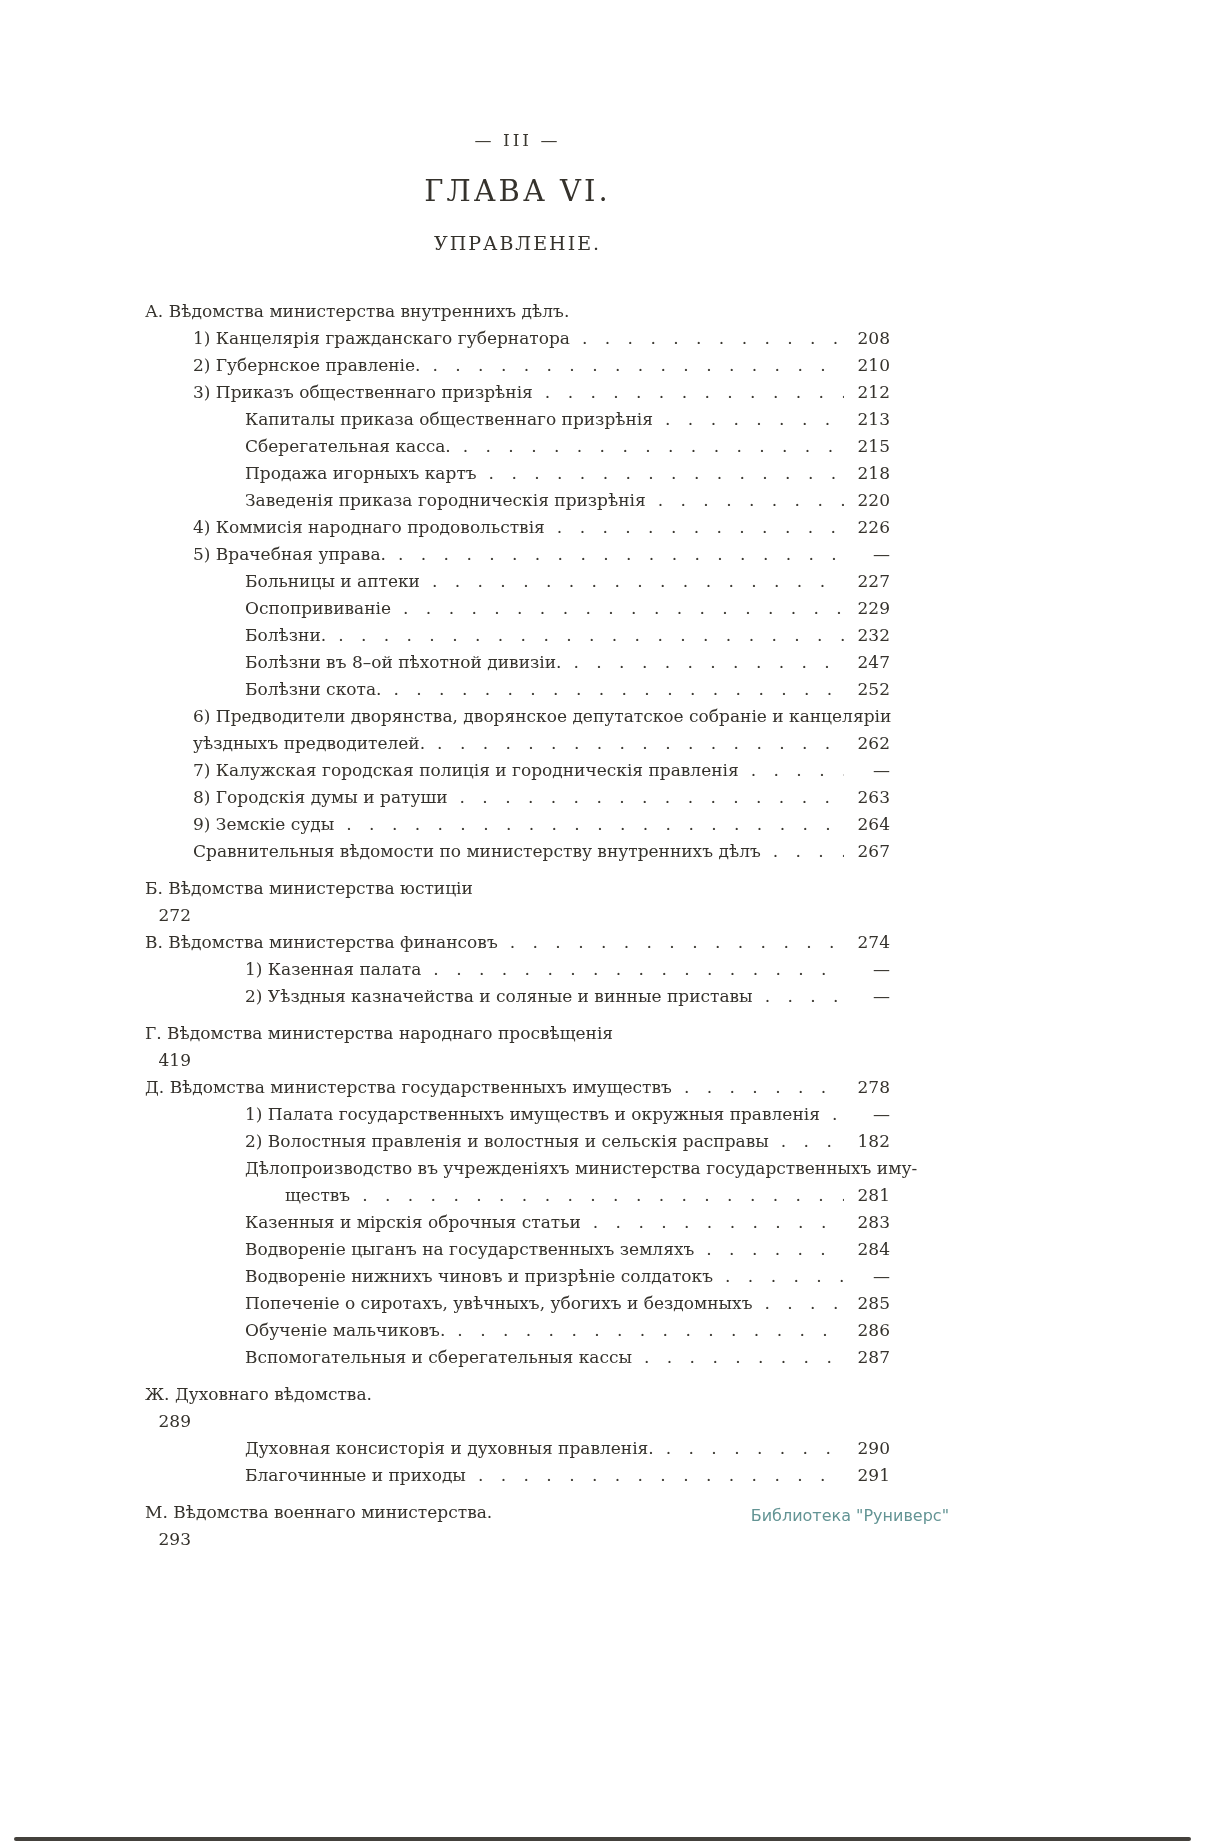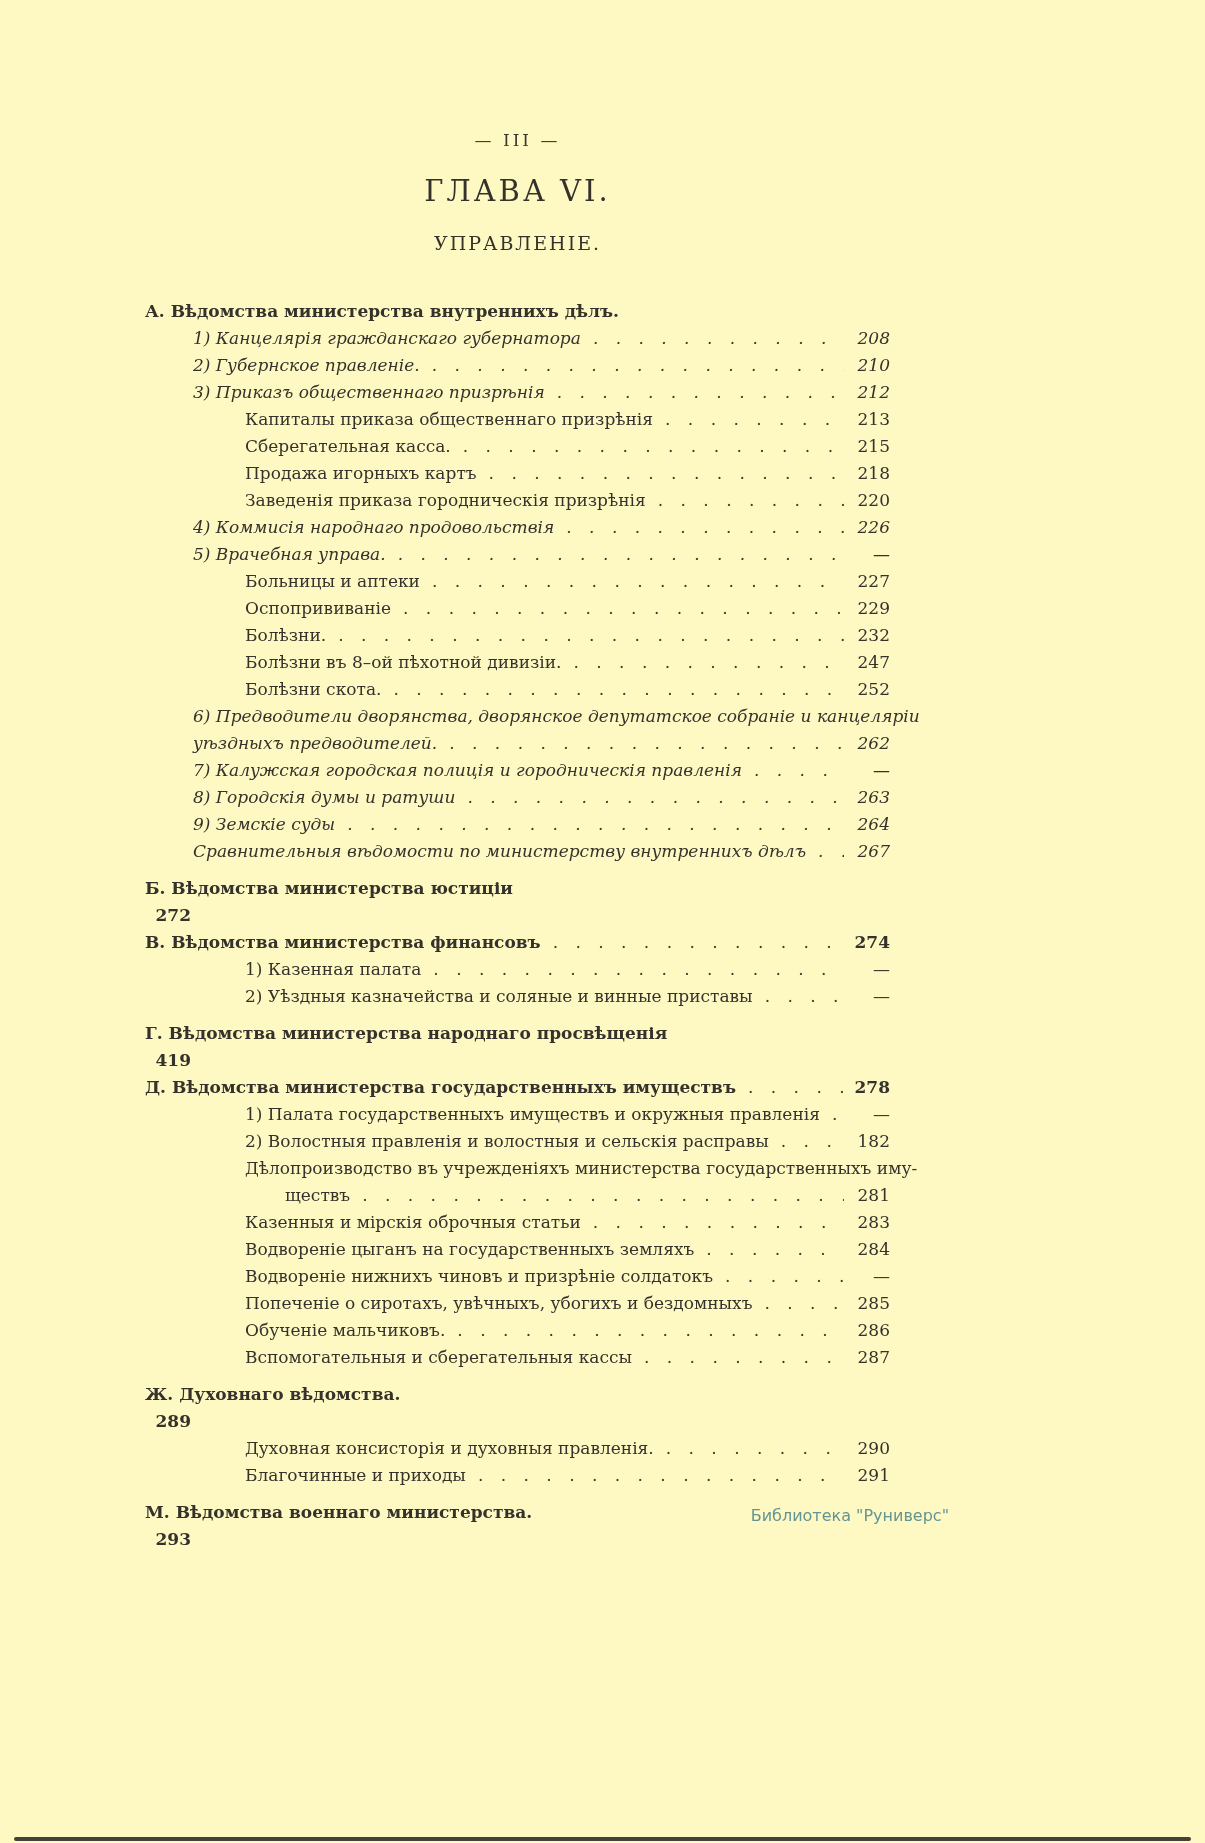"— III —" .page { background: #fef9c3 -> #ffffff }
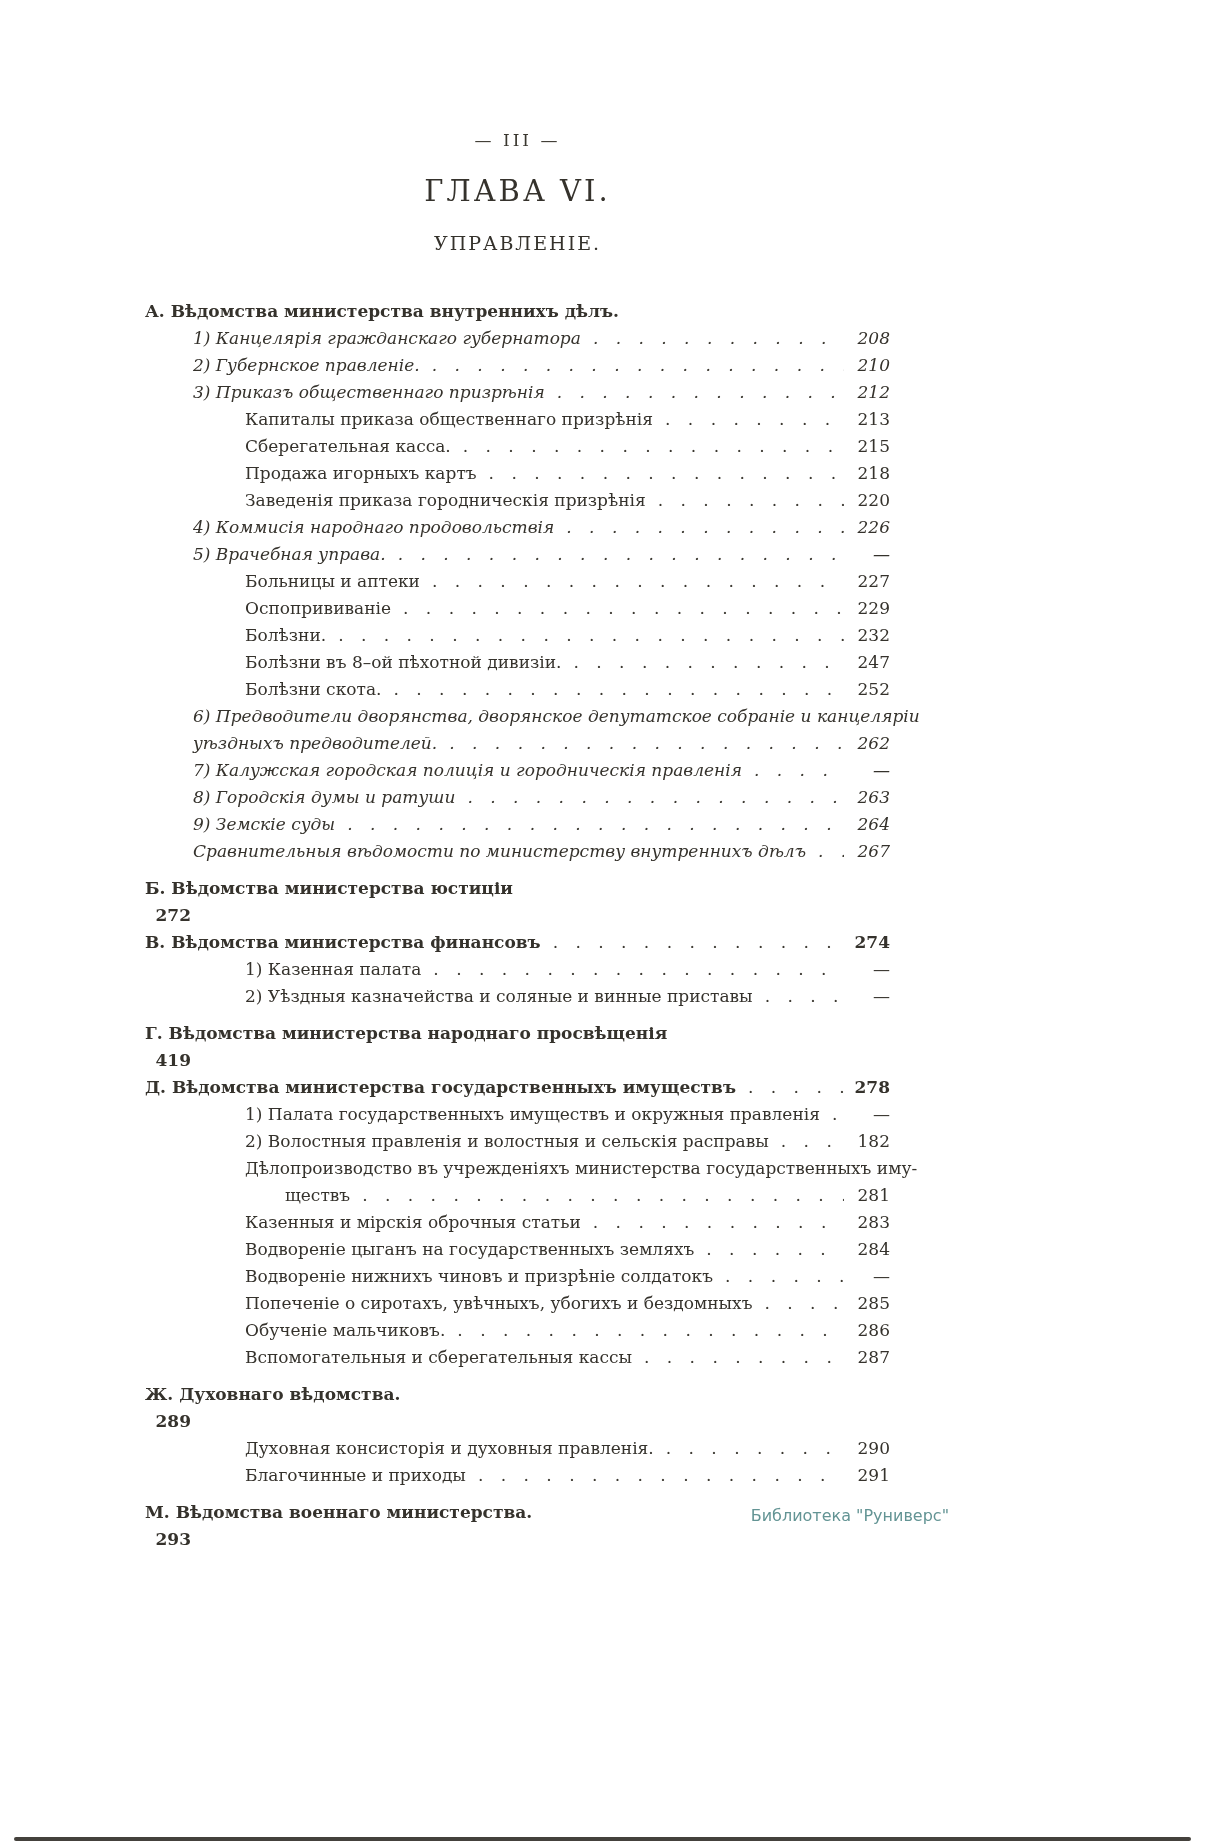"А. Вѣдомства министерства внутреннихъ" .row.bold { font-weight: bold -> normal }
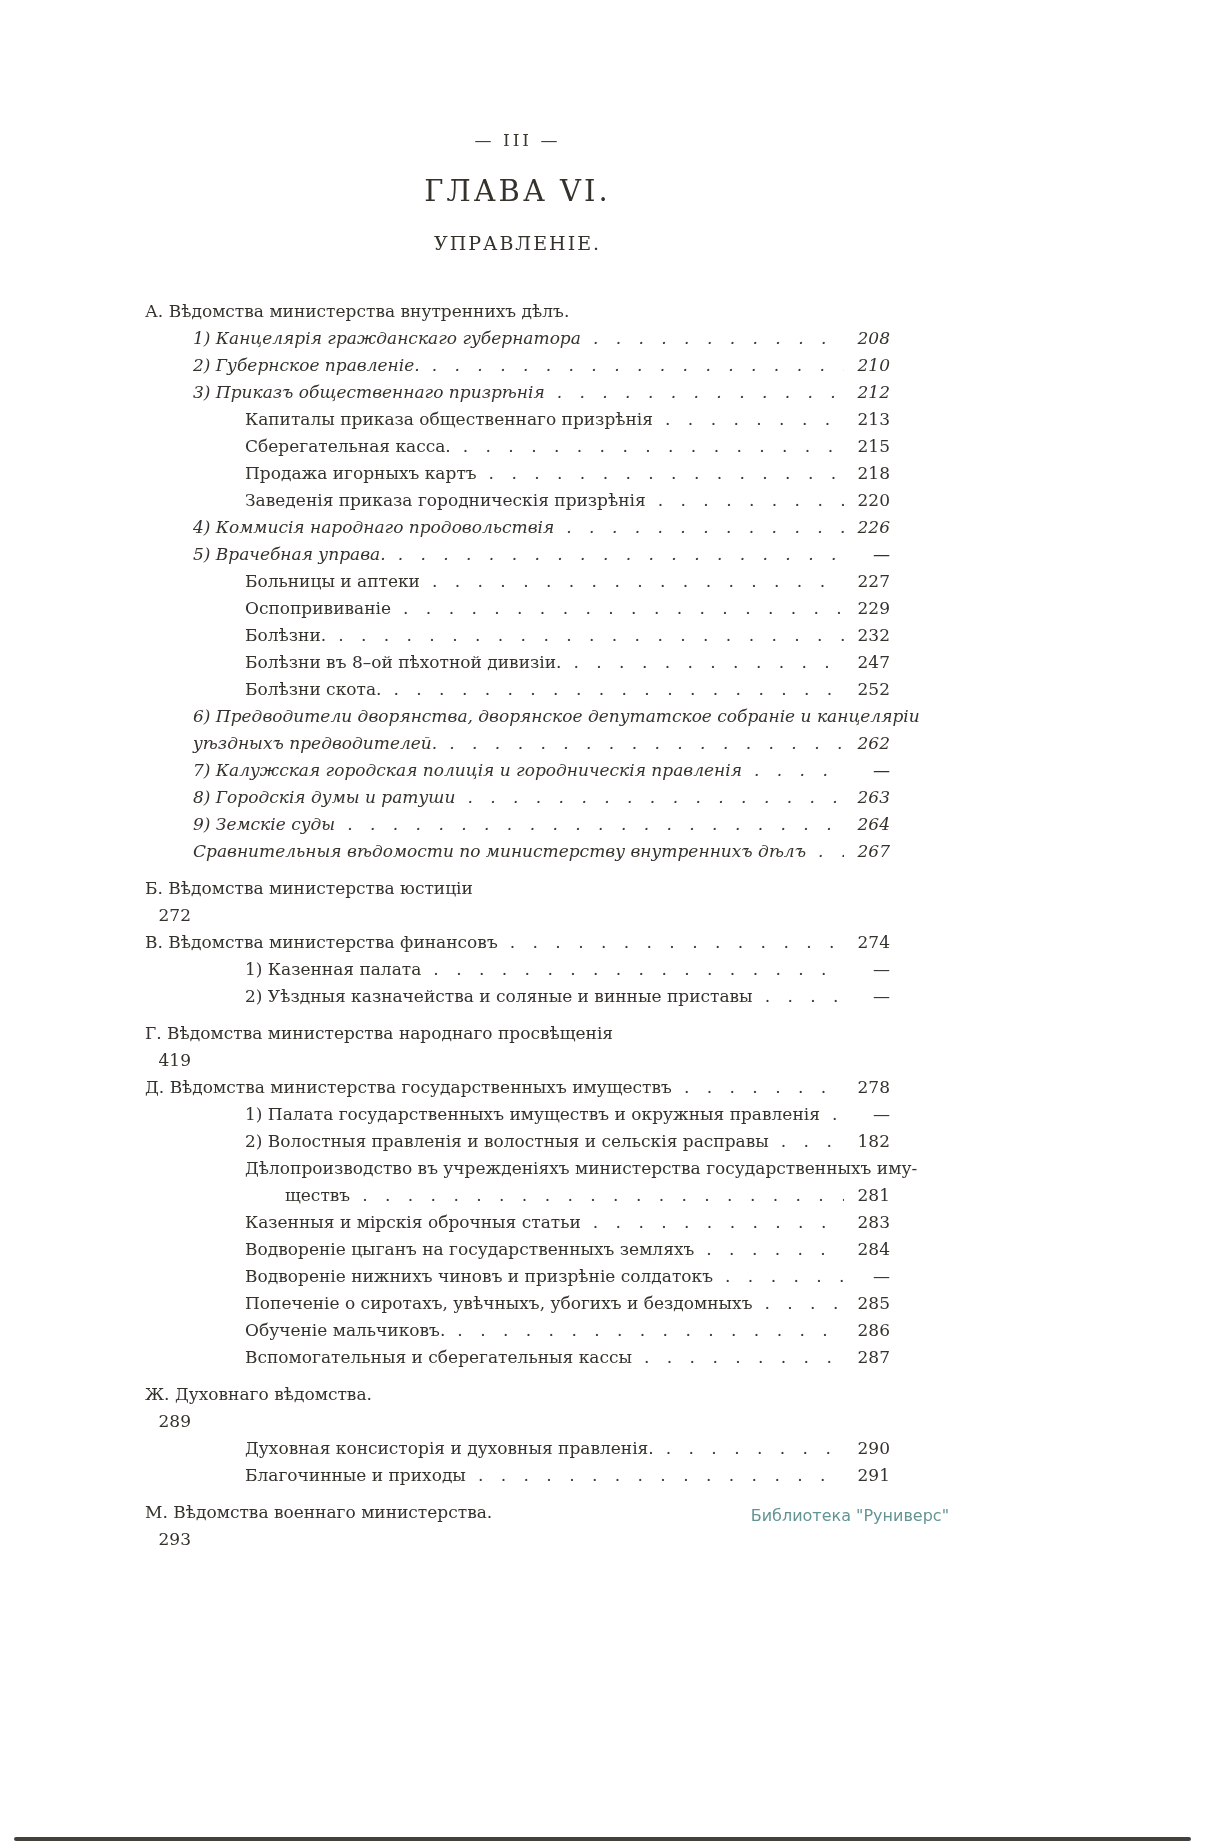"1) Канцелярія гражданскаго губернатора" .level-1 { font-style: italic -> none }
